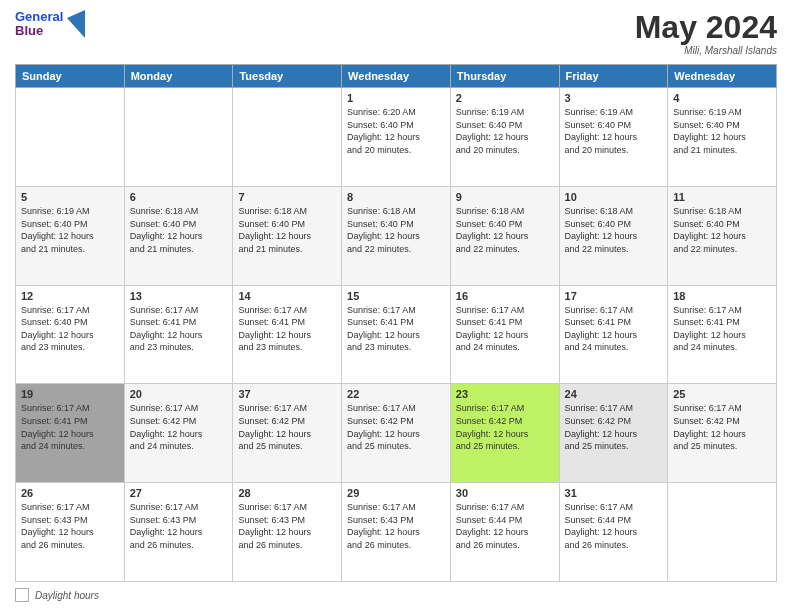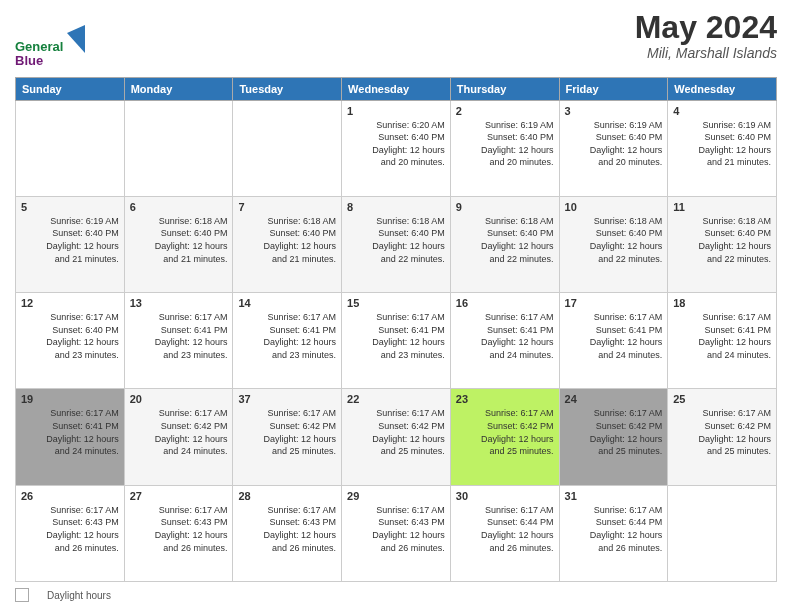"General" .logo-general { color: #15803d -> #1d4ed8; margin-top: 30px -> none }
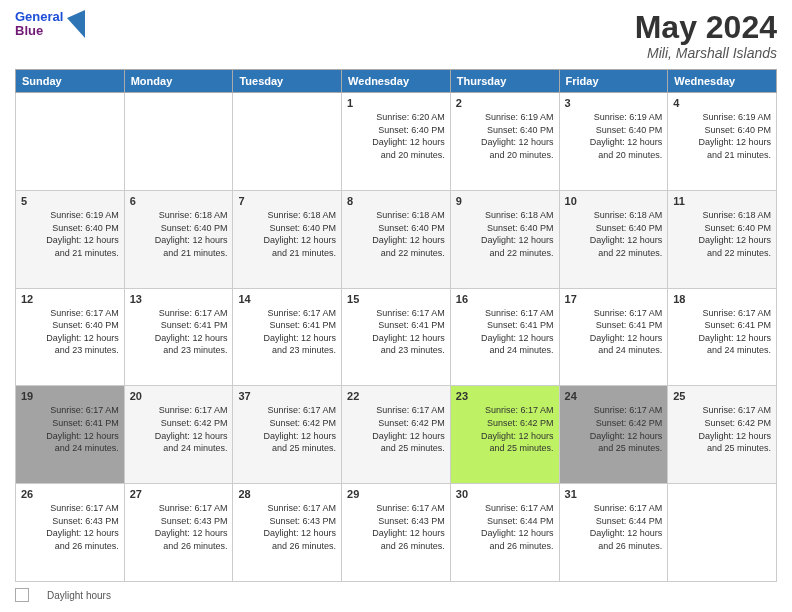"Mili, Marshall Islands" .title-location { font-size: 14px -> 10px }
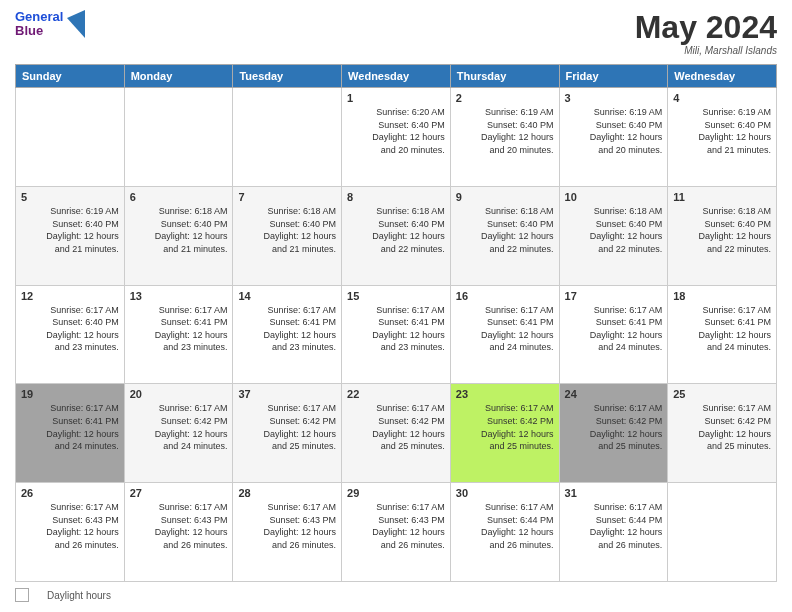"Sunrise: 6:20 AM" .day-info { text-align: right -> none }
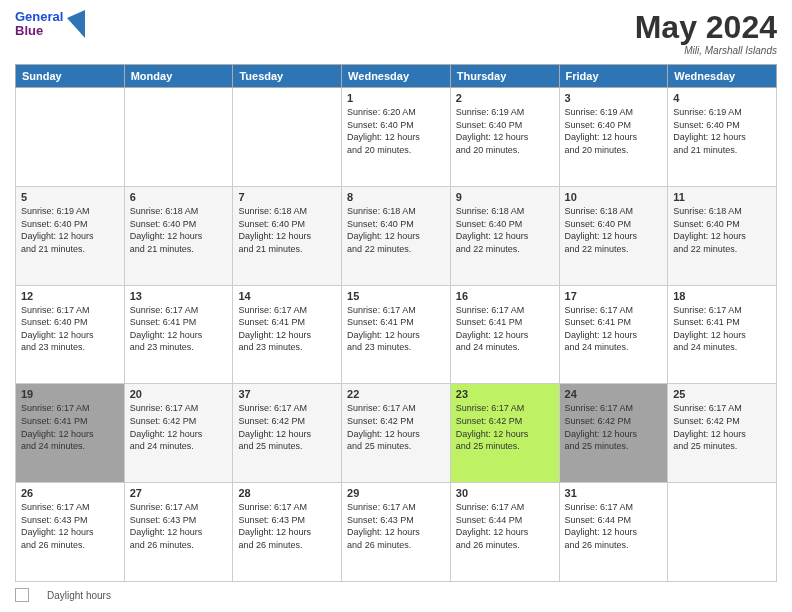"24" td { background: #a3a3a3 -> #e5e5e5 }
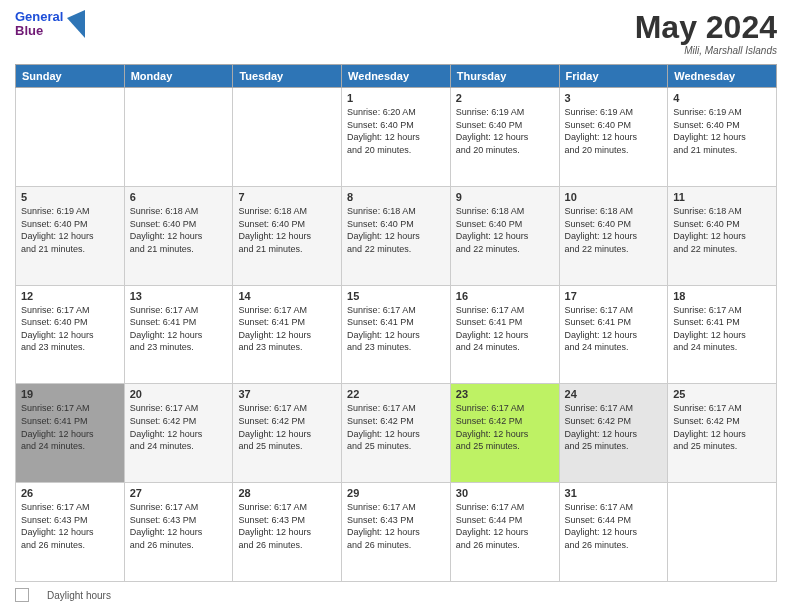"Daylight hours" .footer { font-style: none -> italic; gap: 18px -> 6px }
